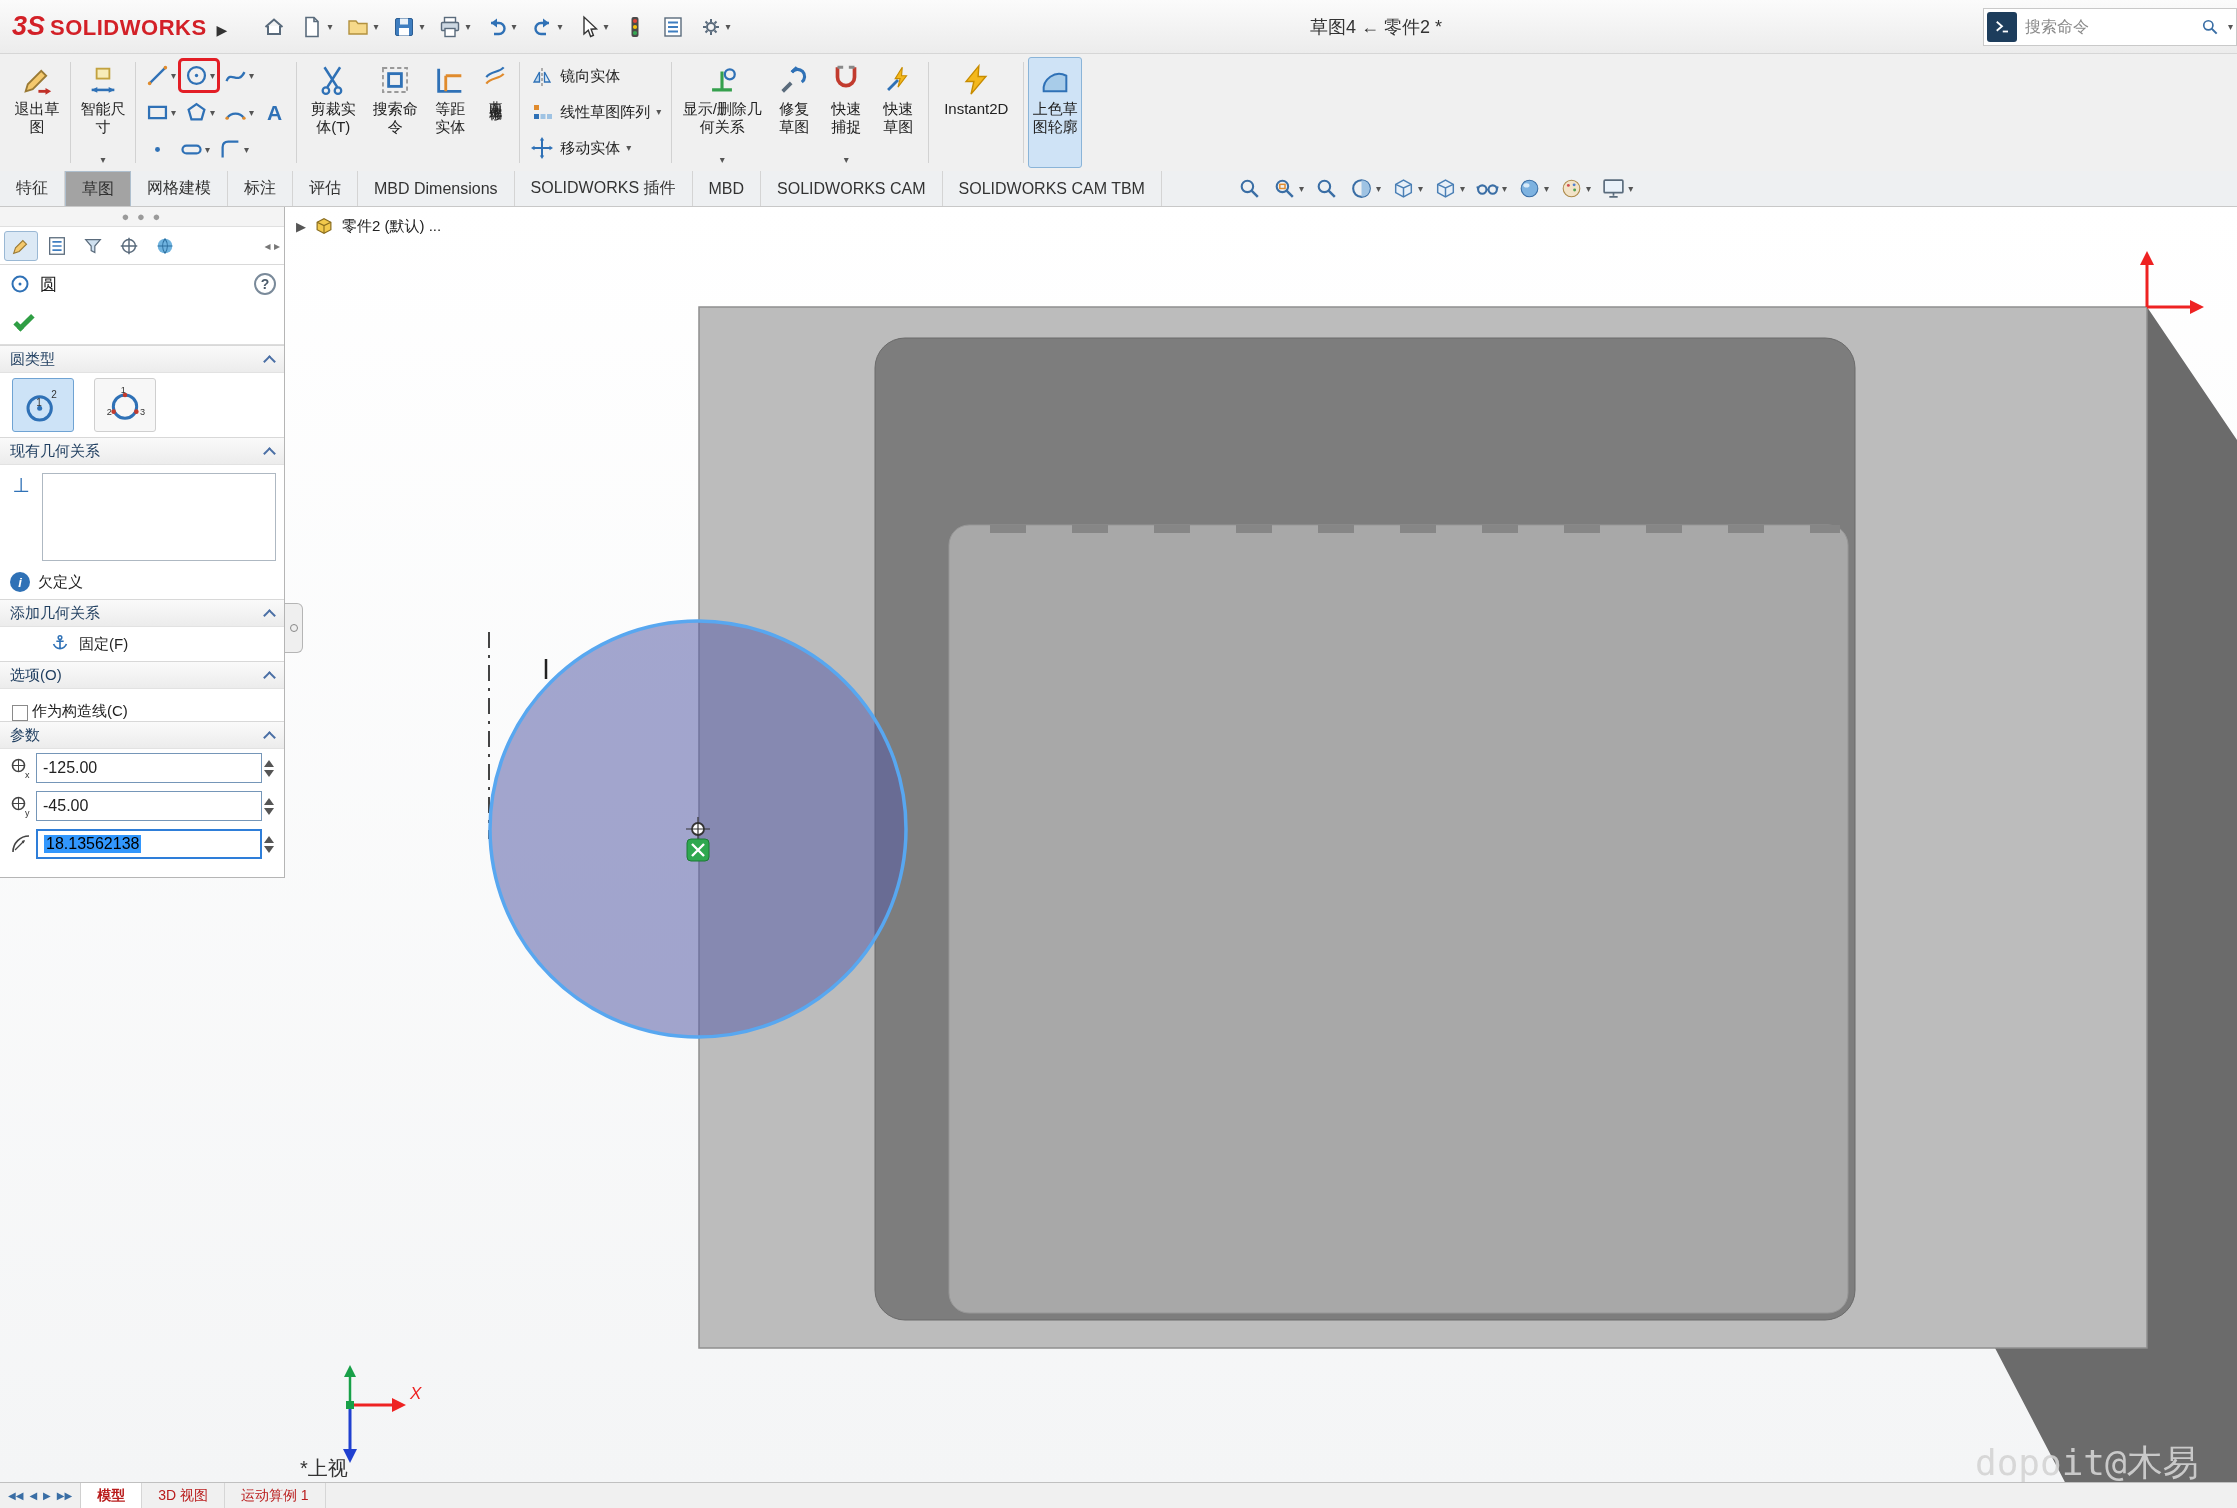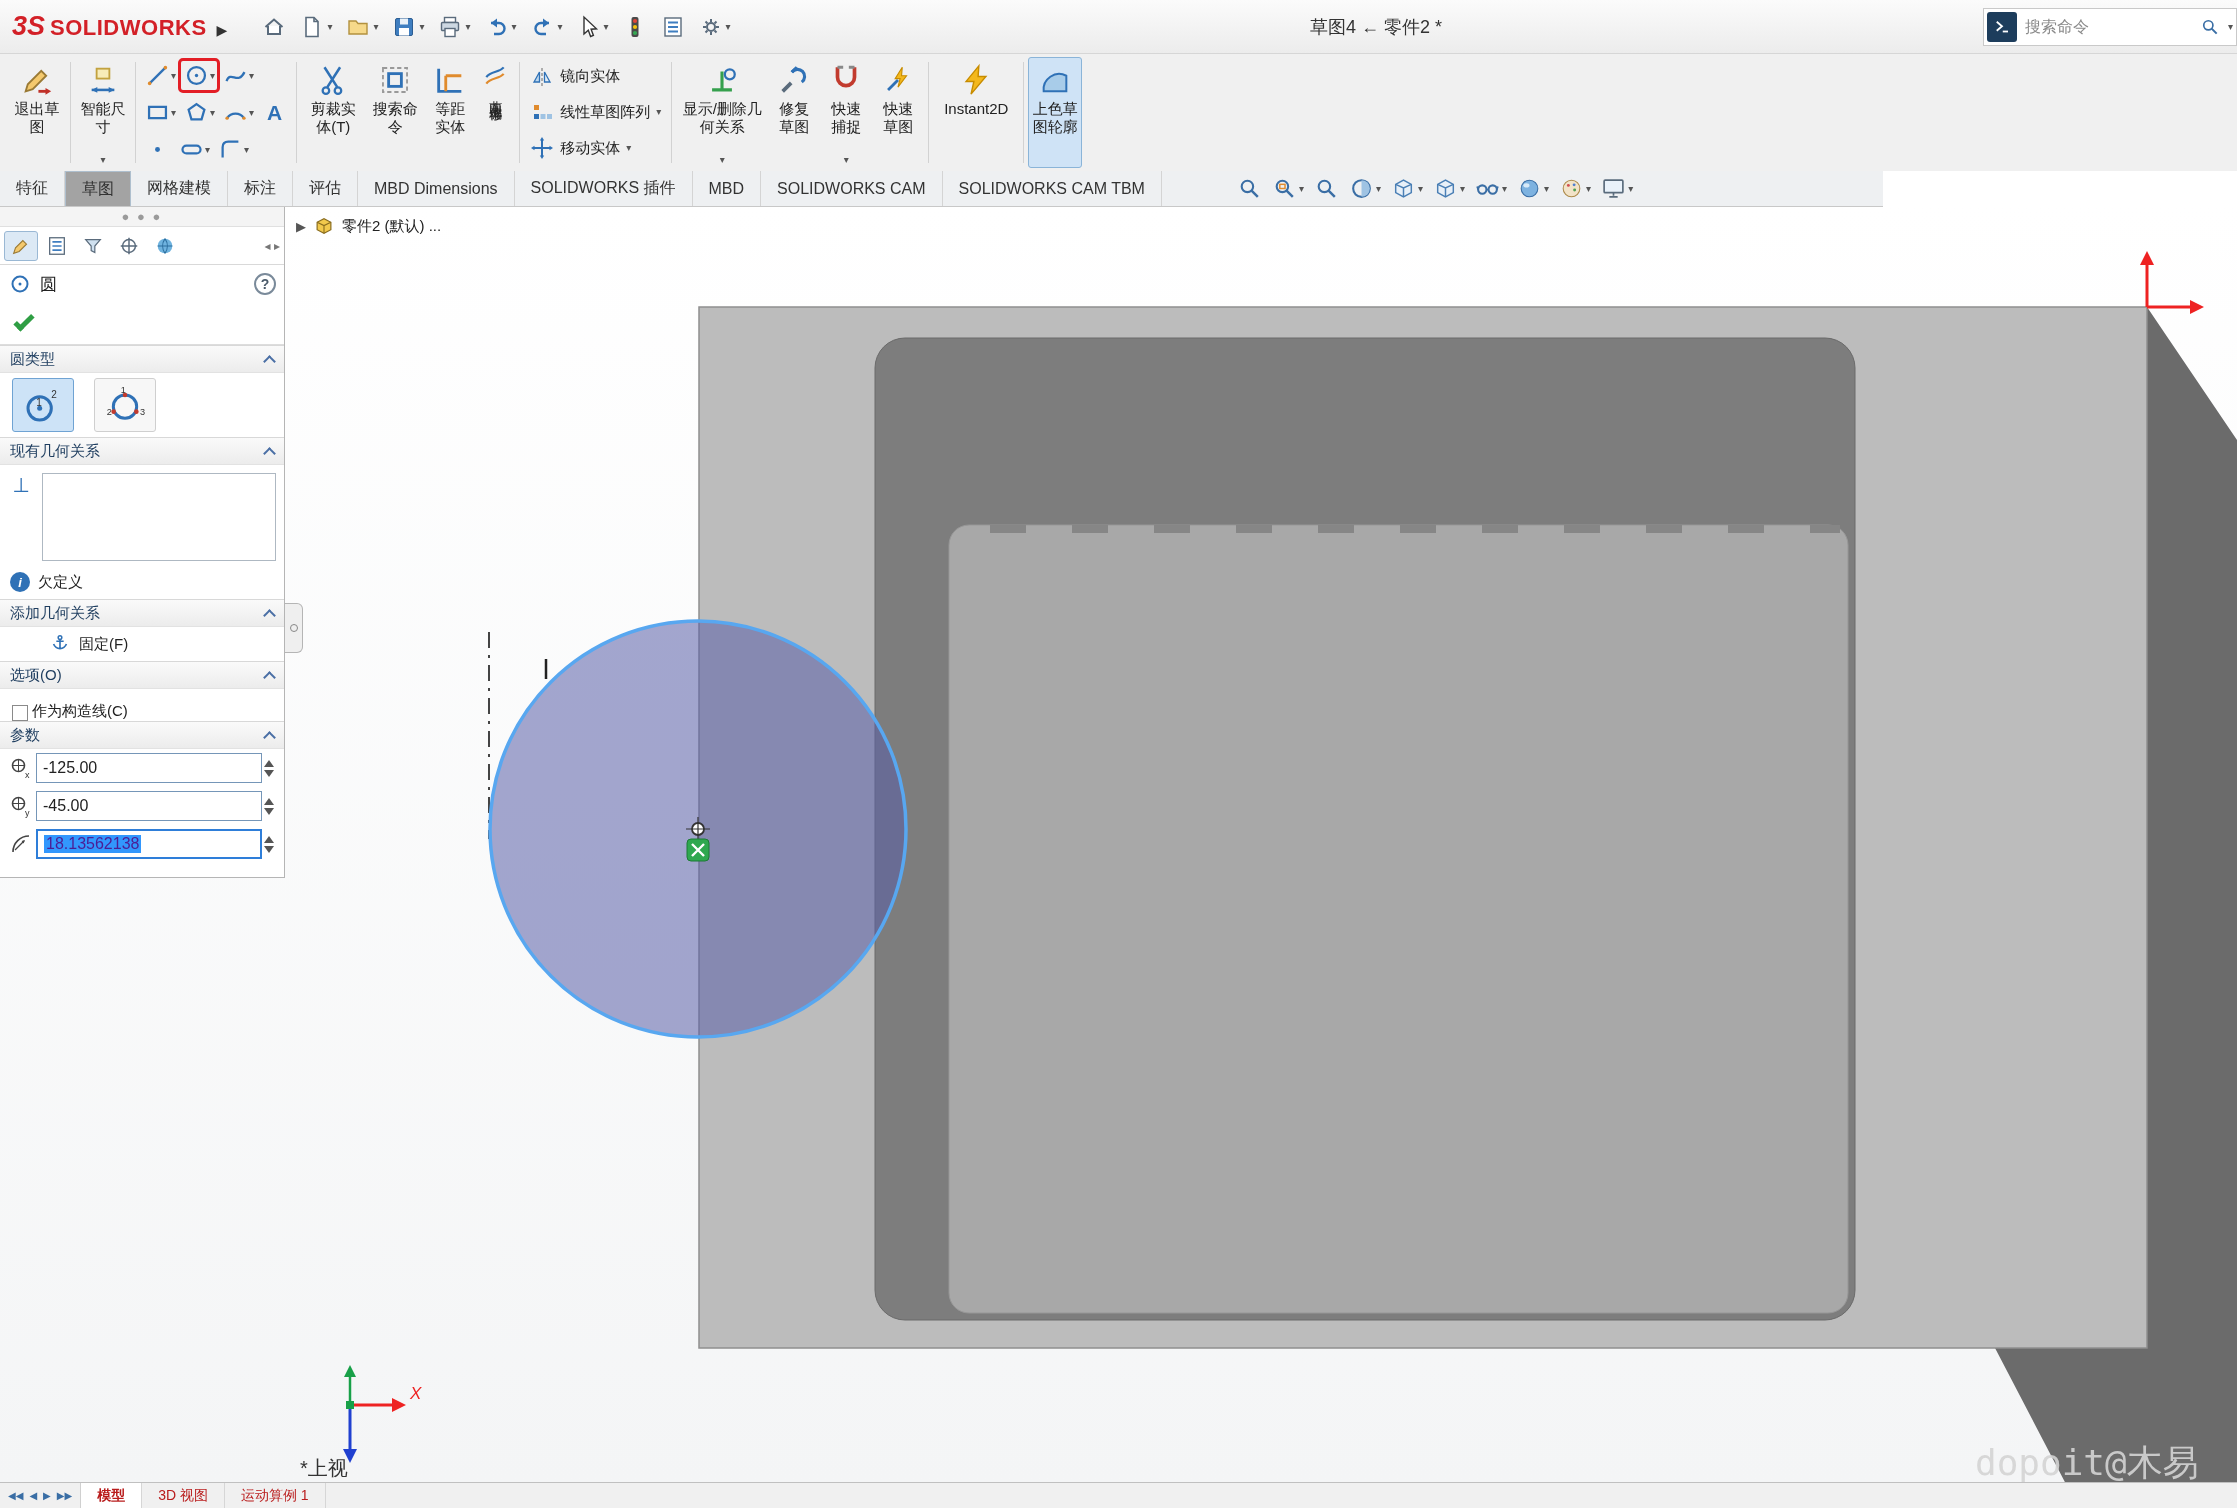"特征" .tabbar { width: 1883px -> 2237px }
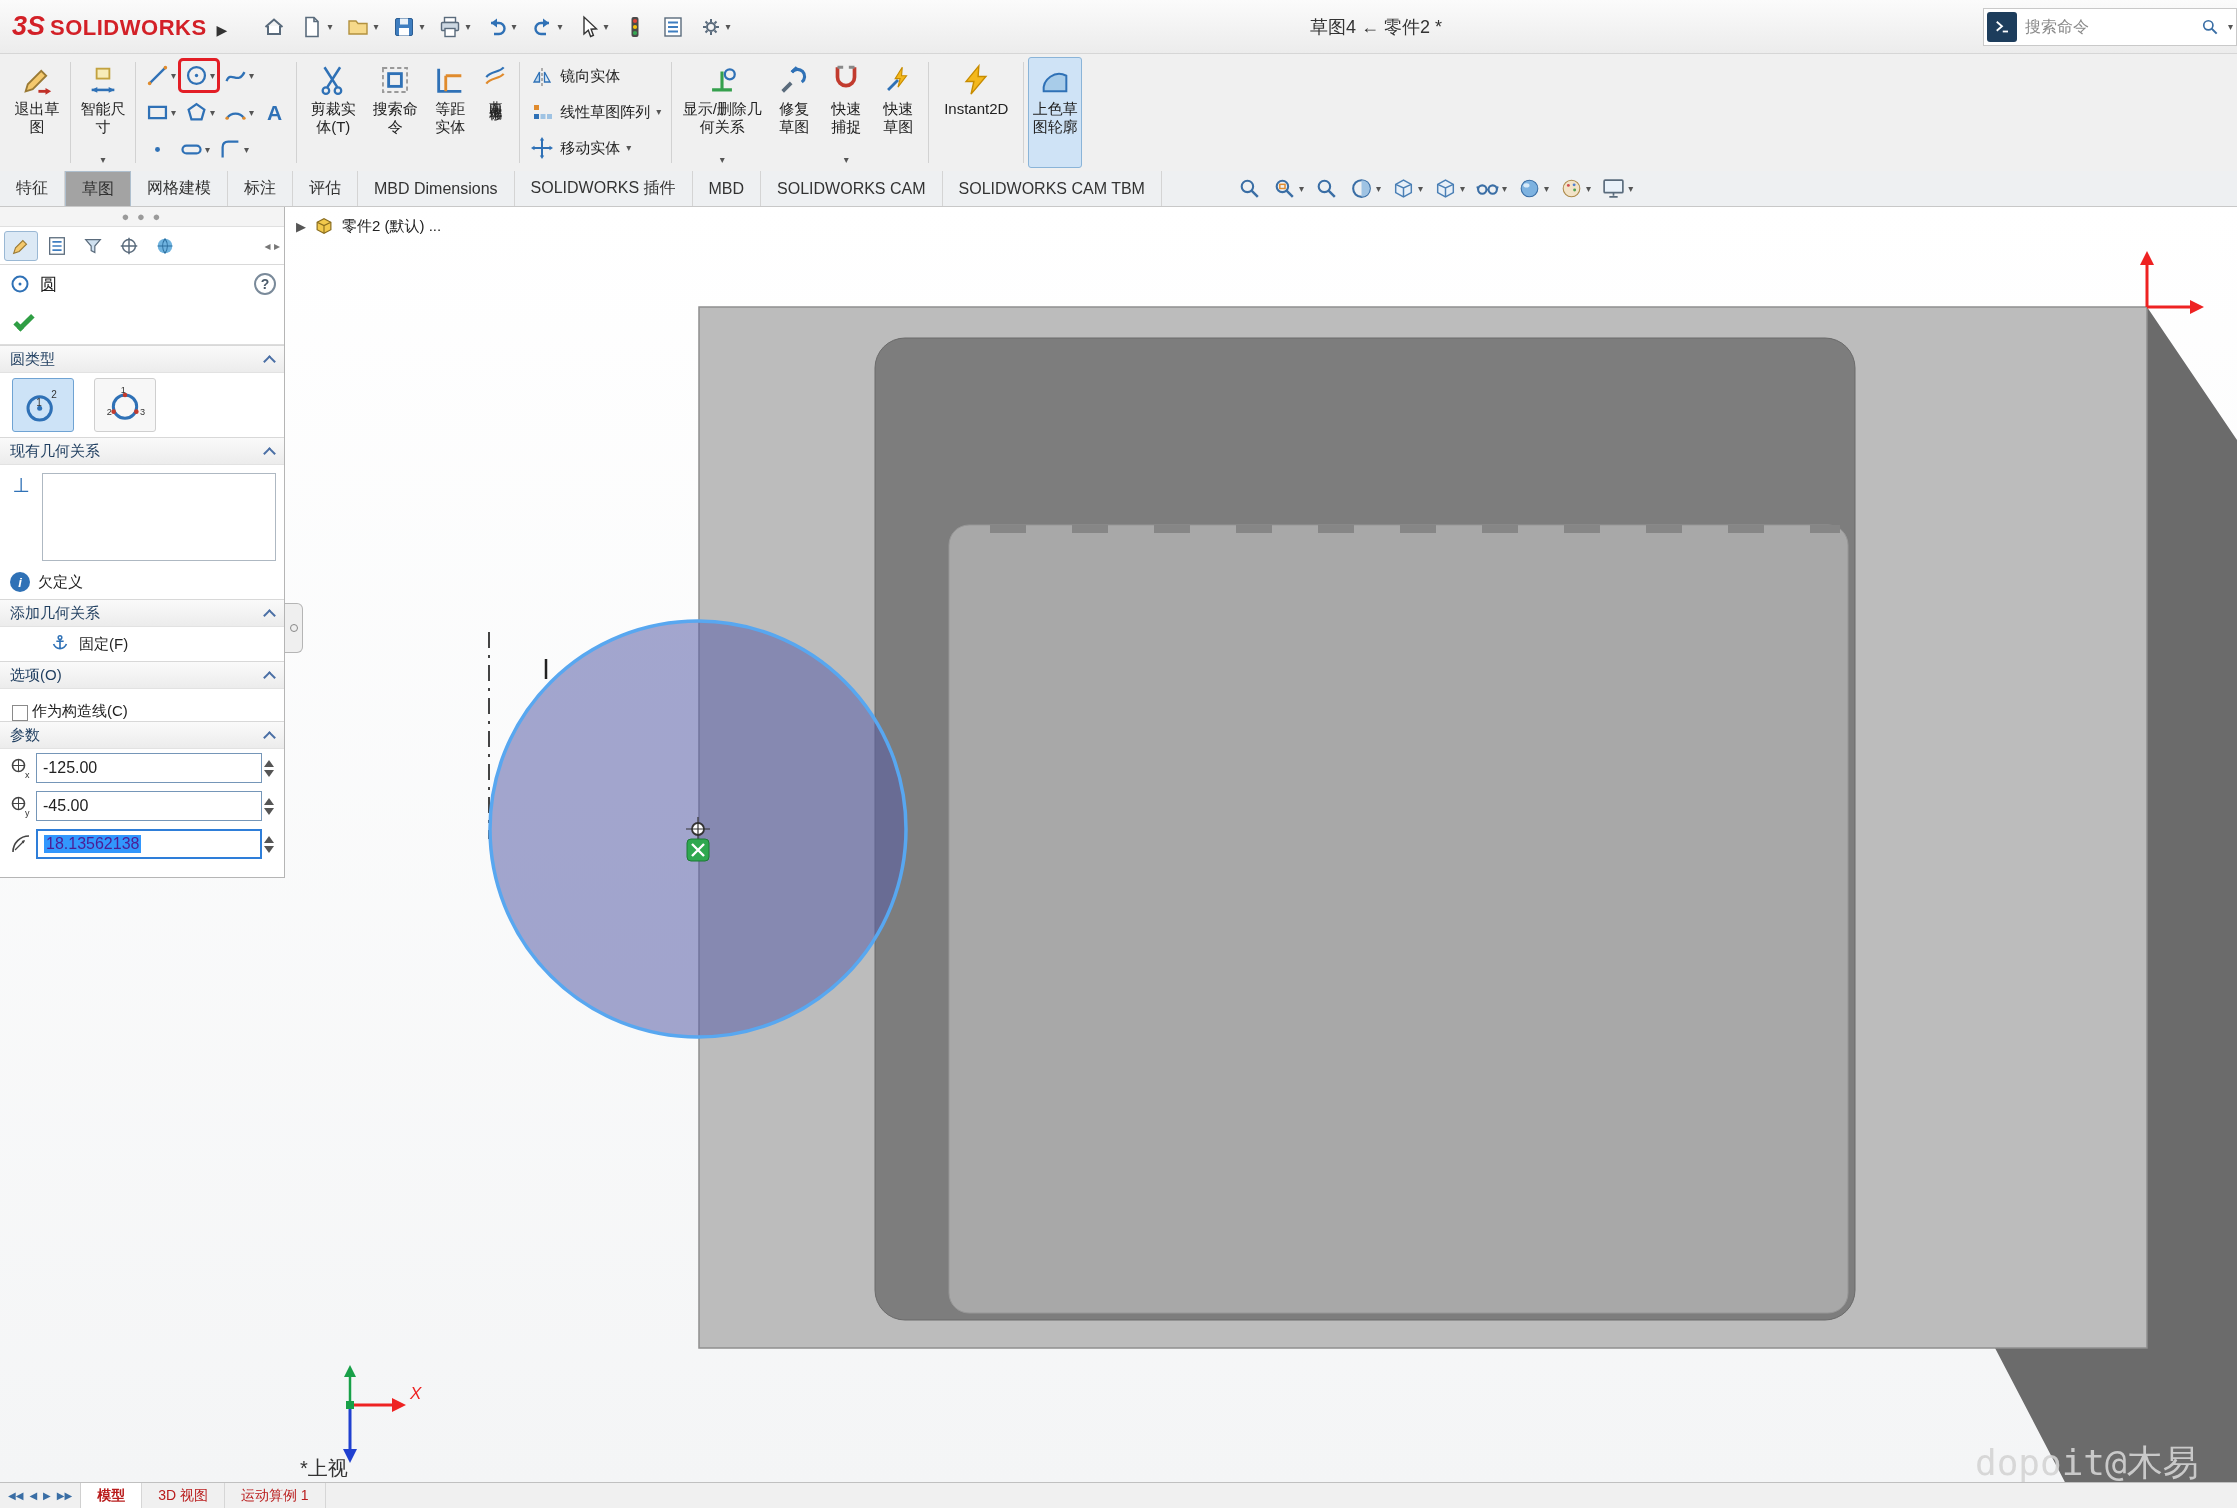"18.13562138" .pfield.sel span { color: #4c1d95 -> #000000 }
